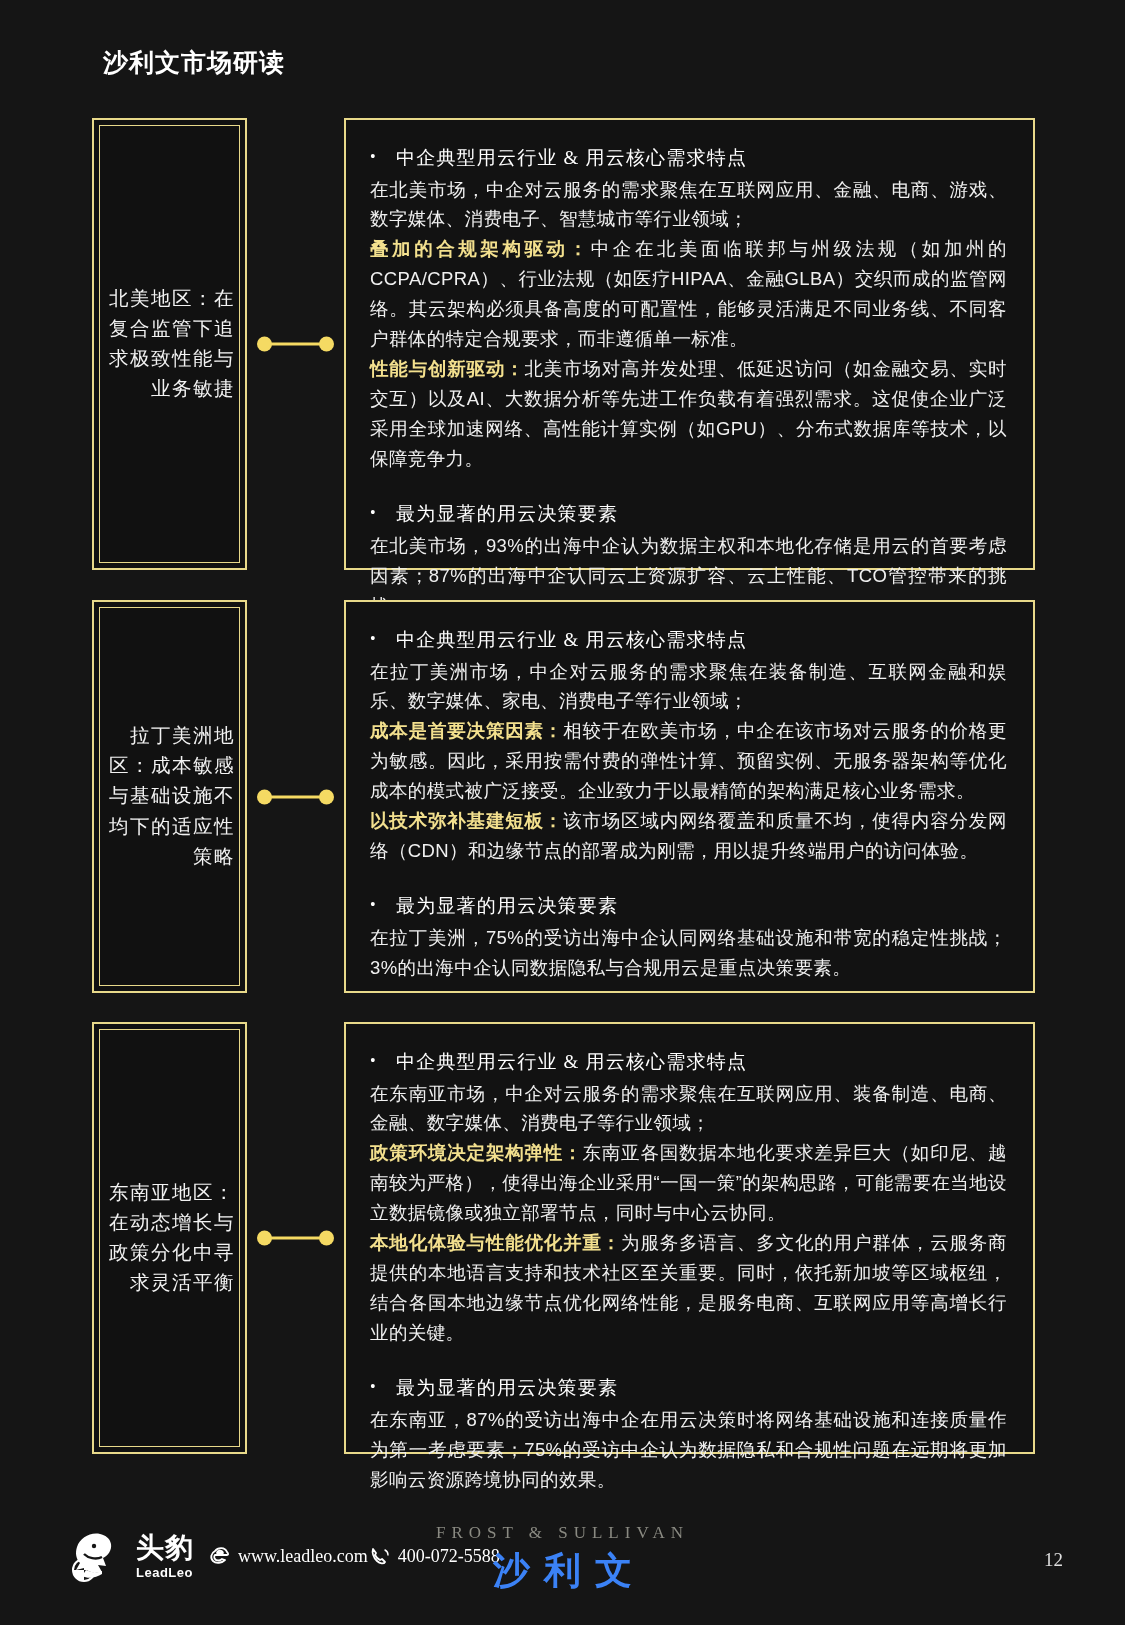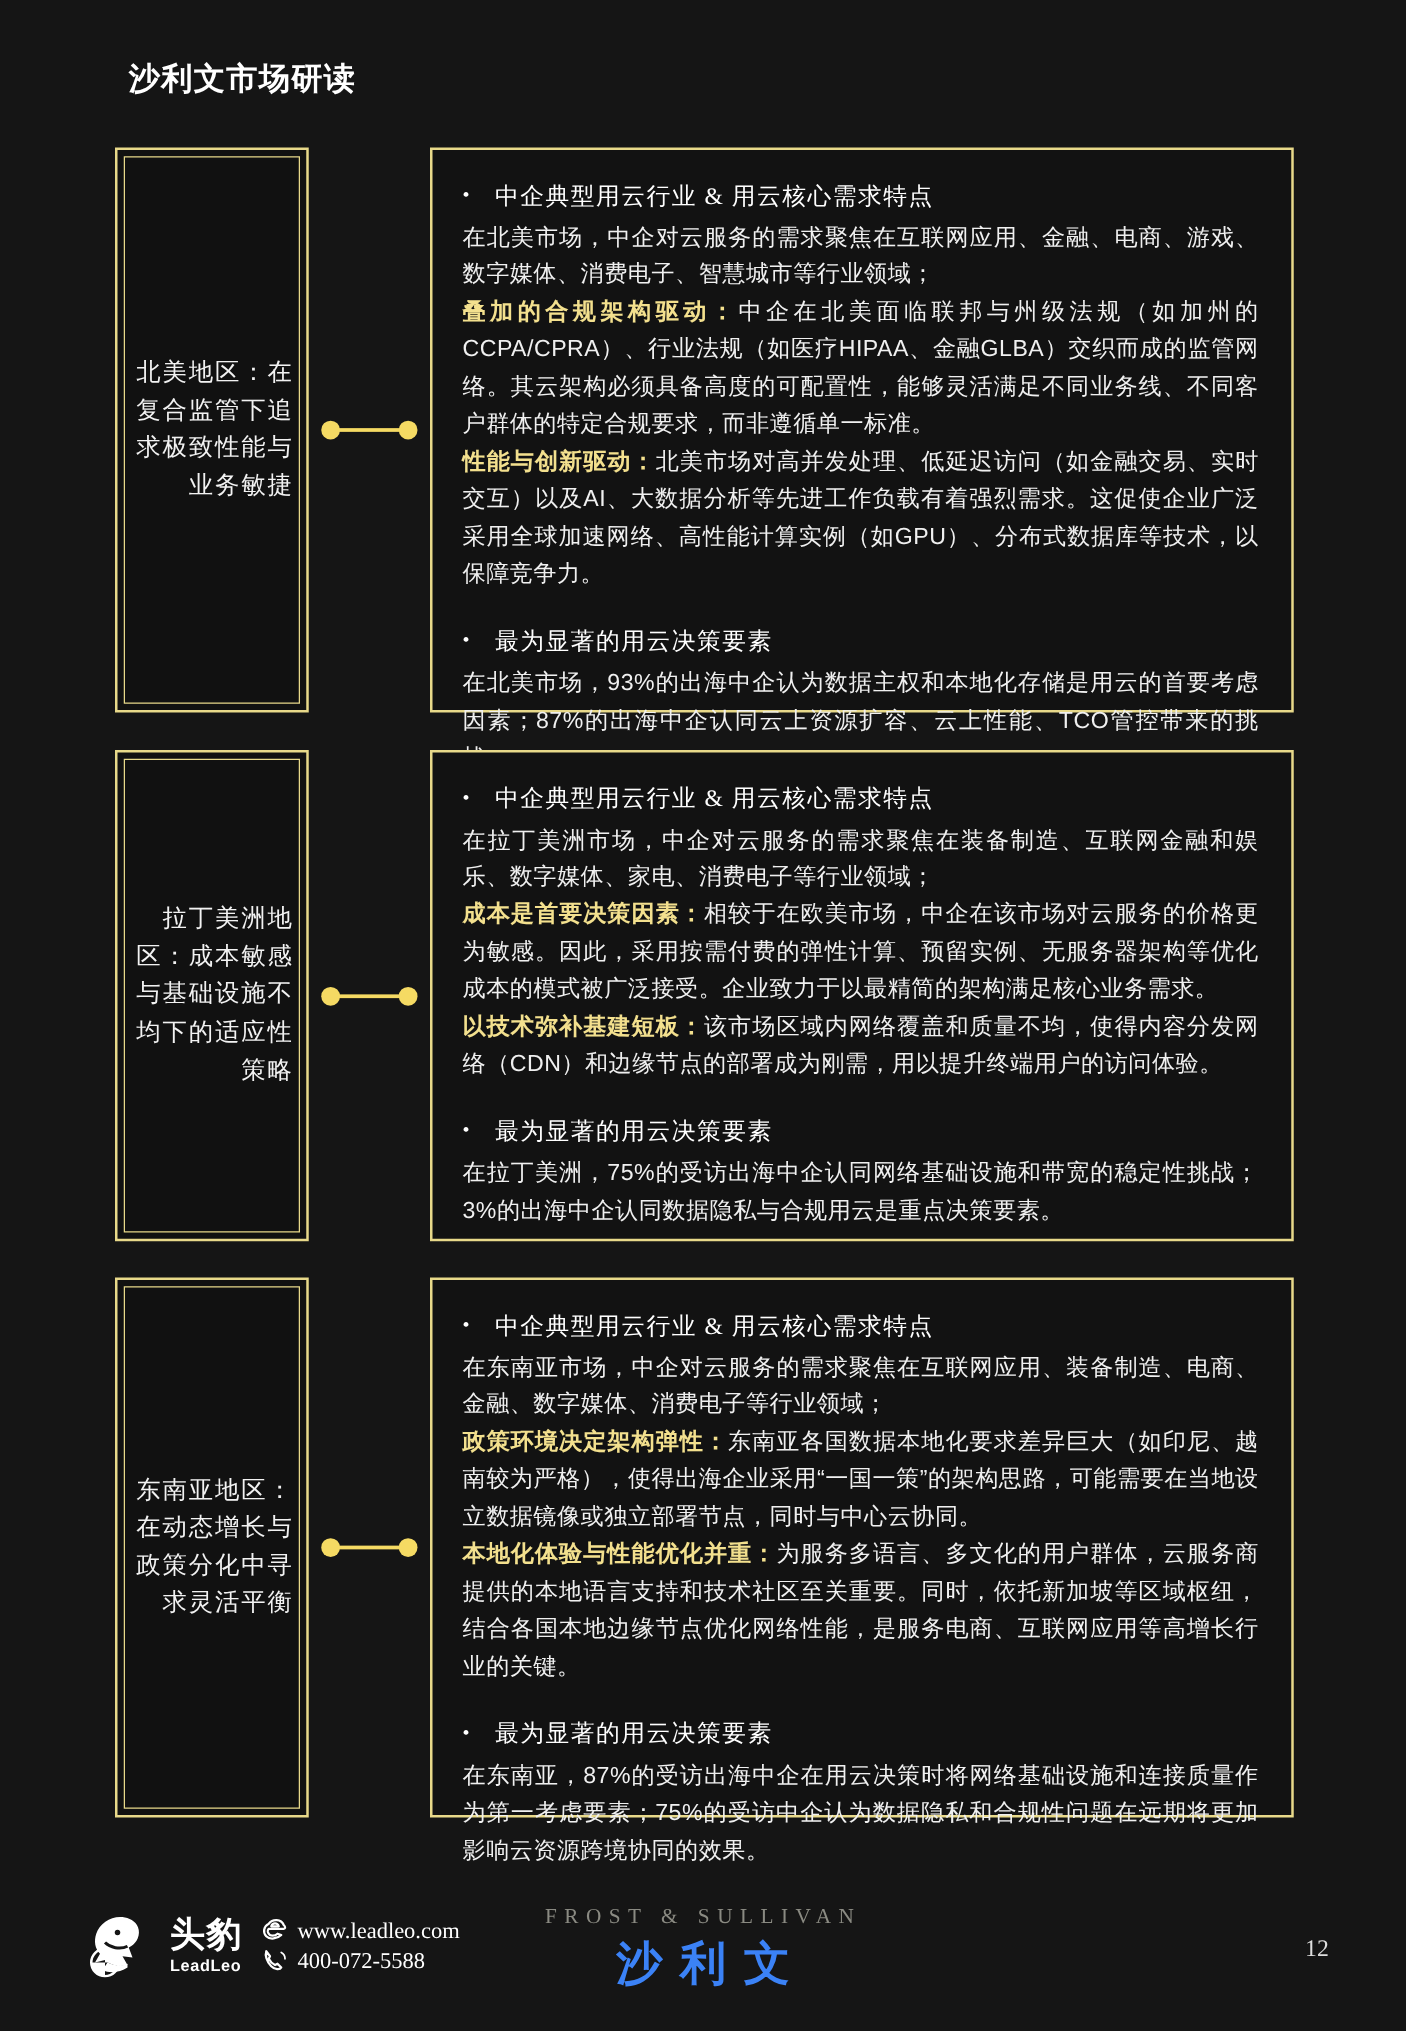"www.leadleo.com" .contacts { flex-direction: column -> row }
